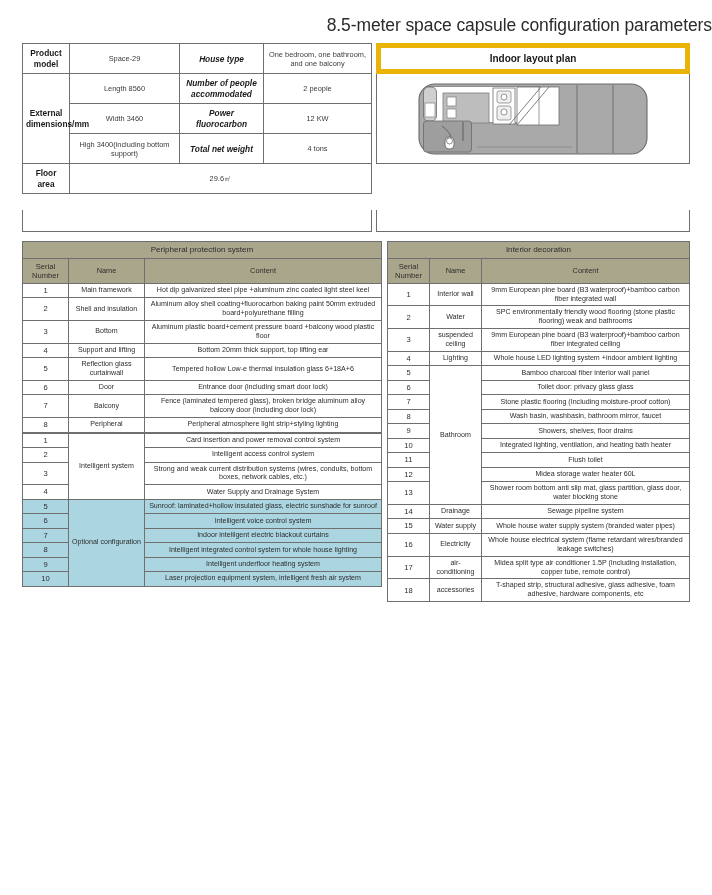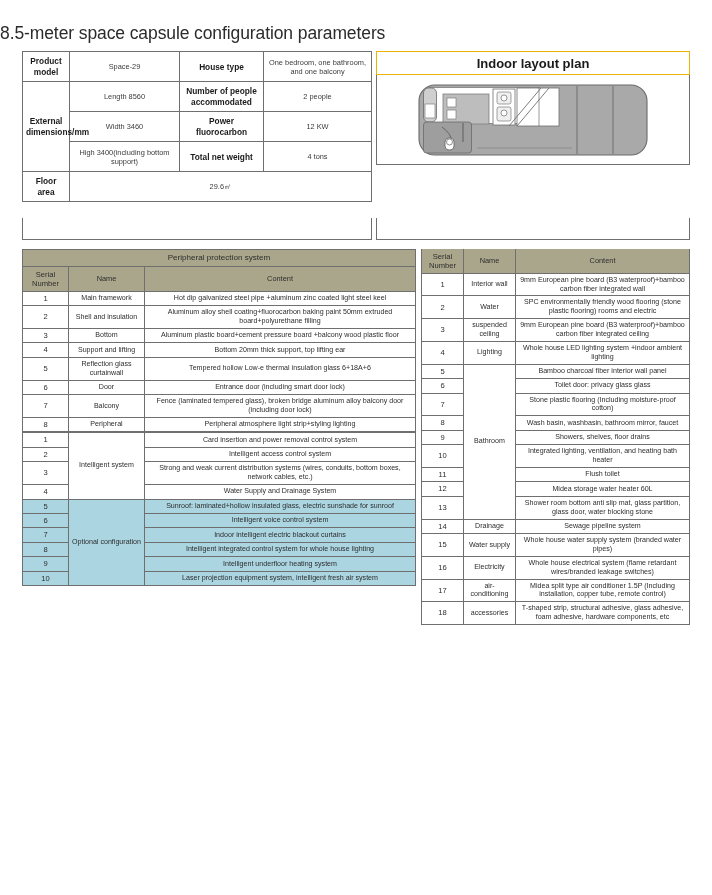"8.5-meter space capsule configuration" .doc-title { padding-top: 24px -> 16px; text-align: left -> right }
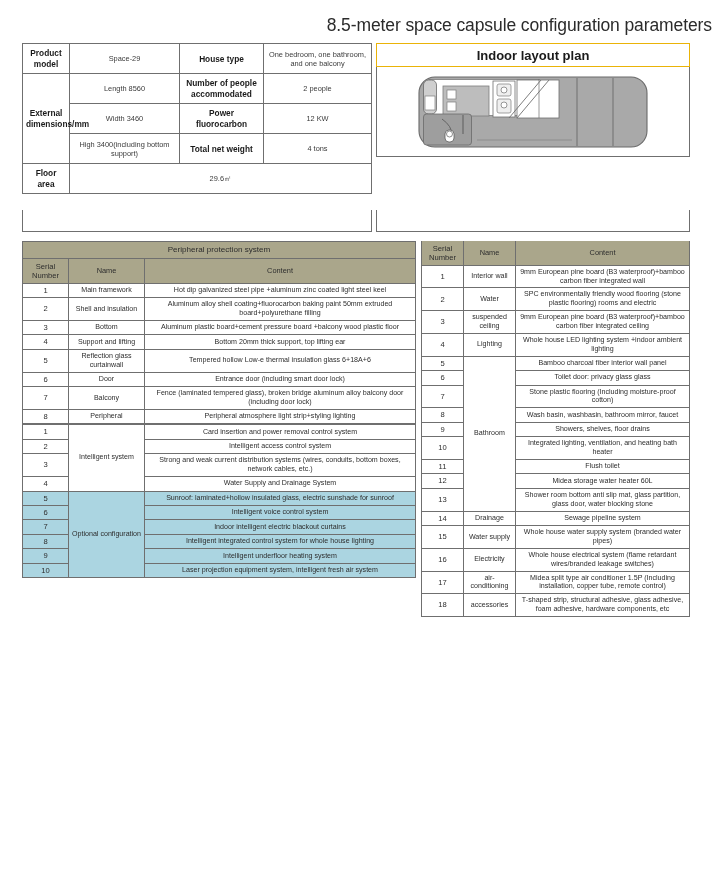"House type" table.spec td.lbl-mid { font-style: none -> italic }
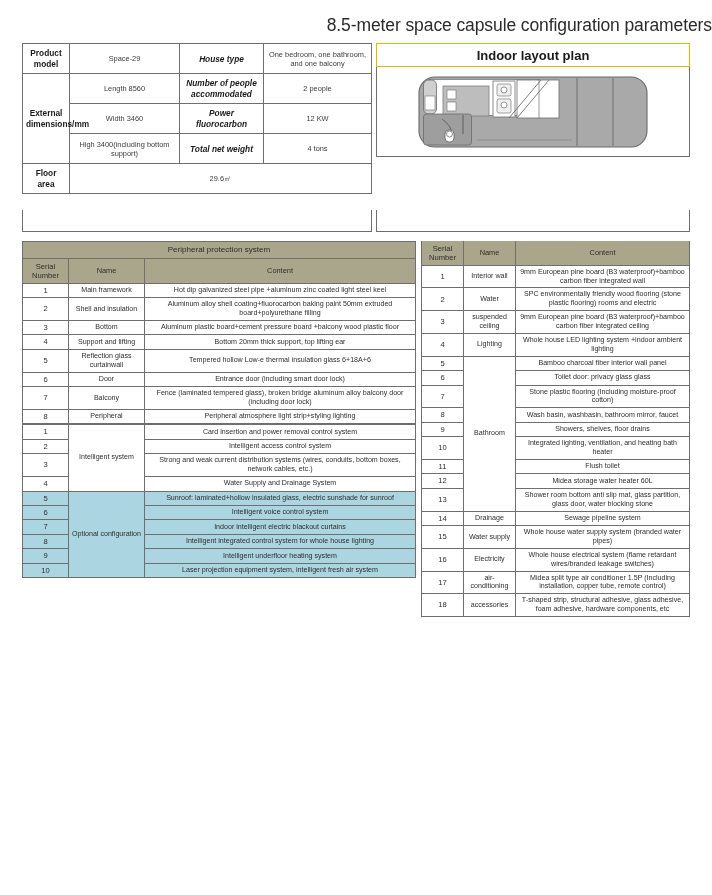"Indoor layout plan" .plan-title { border: 1px solid #eab308 -> 5px solid #eab308; font-size: 13px -> 10px; height: 24px -> 31px }
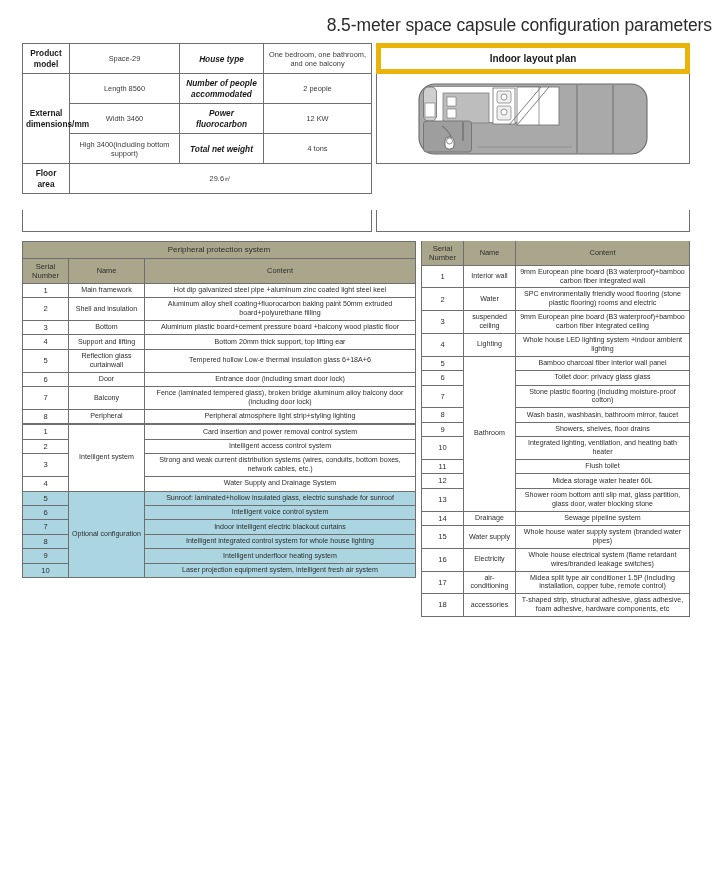"Peripheral protection system" .sec-left { width: 394px -> 360px }
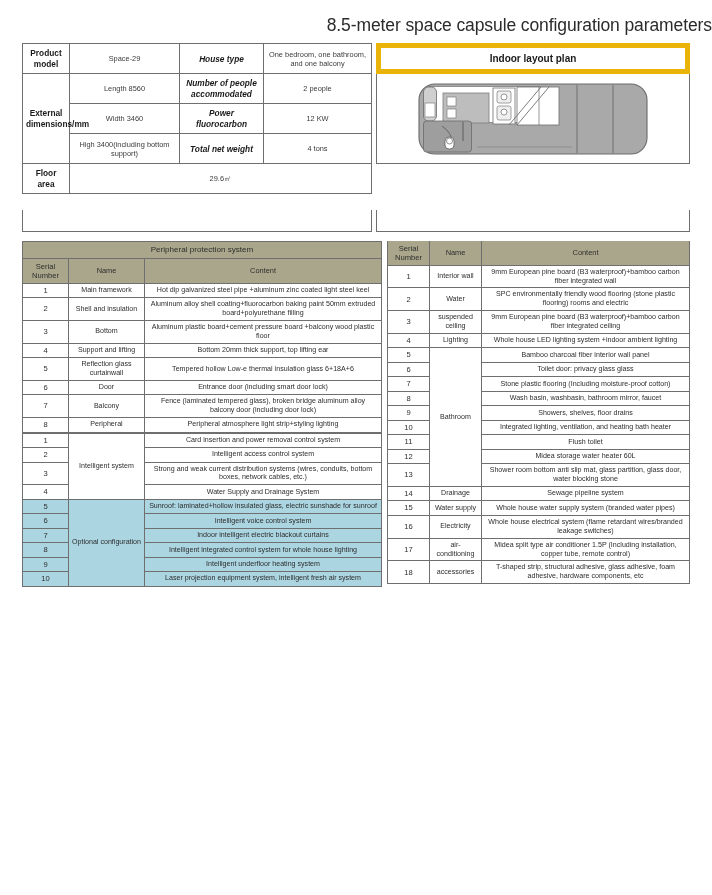"Interior decoration" div.band { html: none -> <div>Interior decoration</div> }
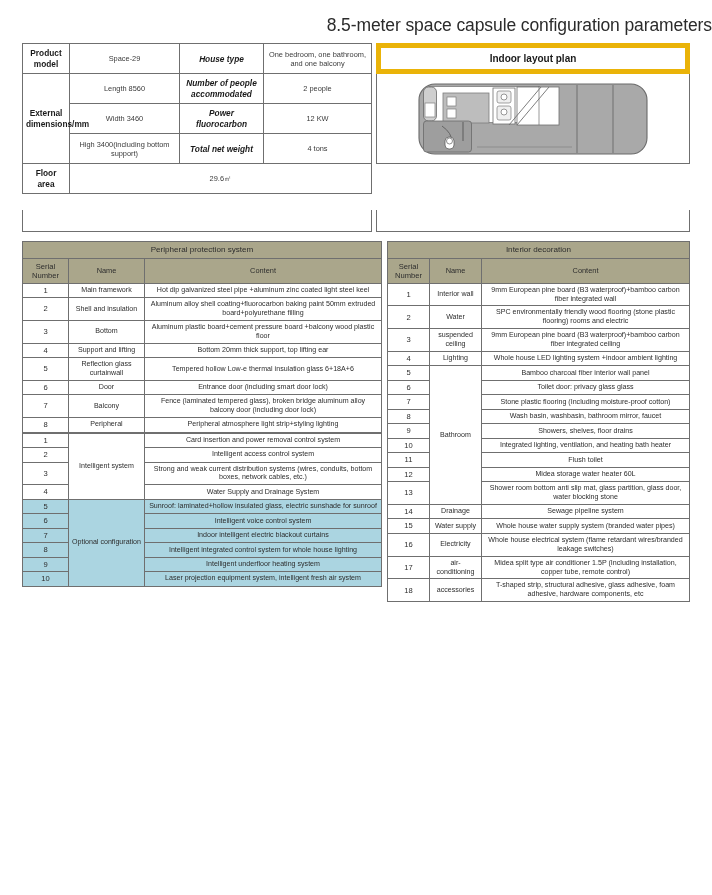"SPC environmentally friendly wood" td.r-ct { text: rooms and electric -> weak and bathrooms }
